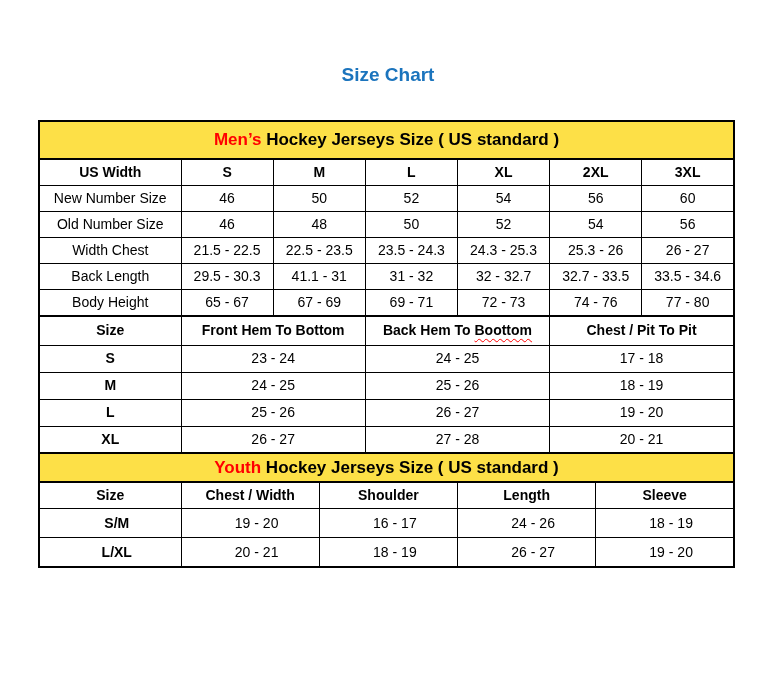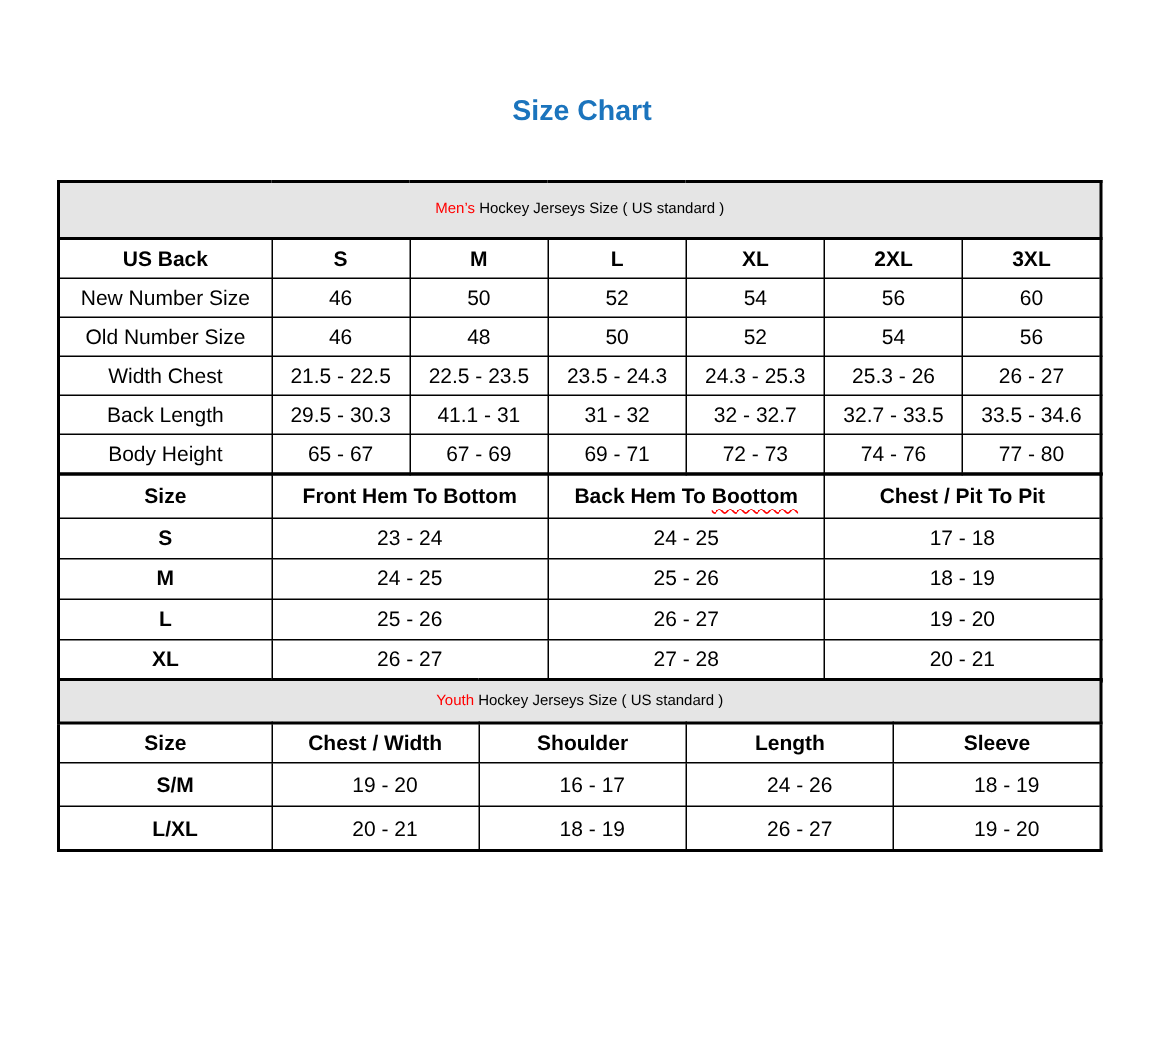"Men’s Hockey Jerseys Size (" tr.caption-row td { background: #e5e5e5 -> #fde047; font-size: 10px -> 17px; font-weight: 400 -> 700 }
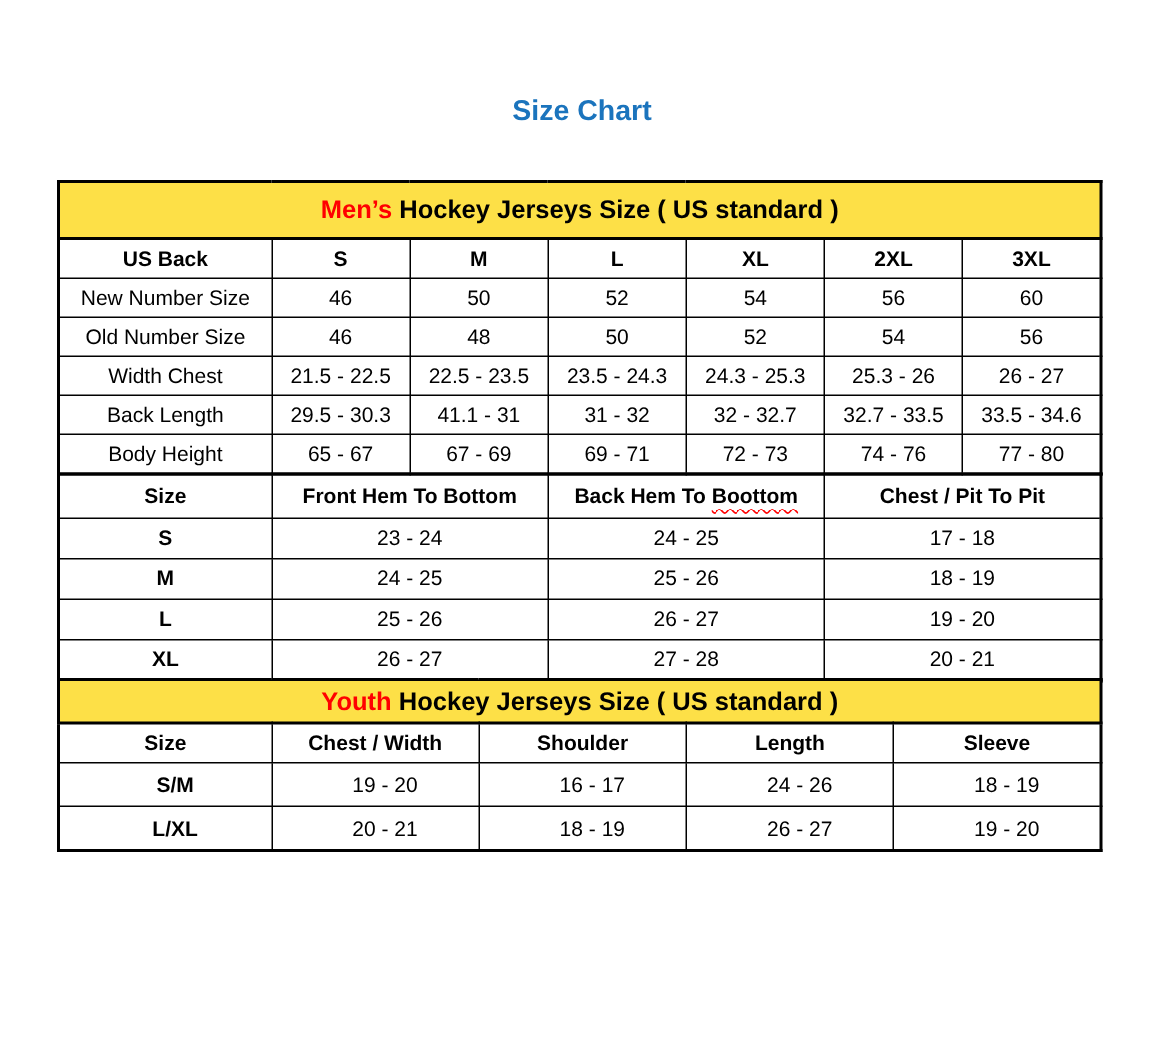"US Back" span { text: Back -> Width }
